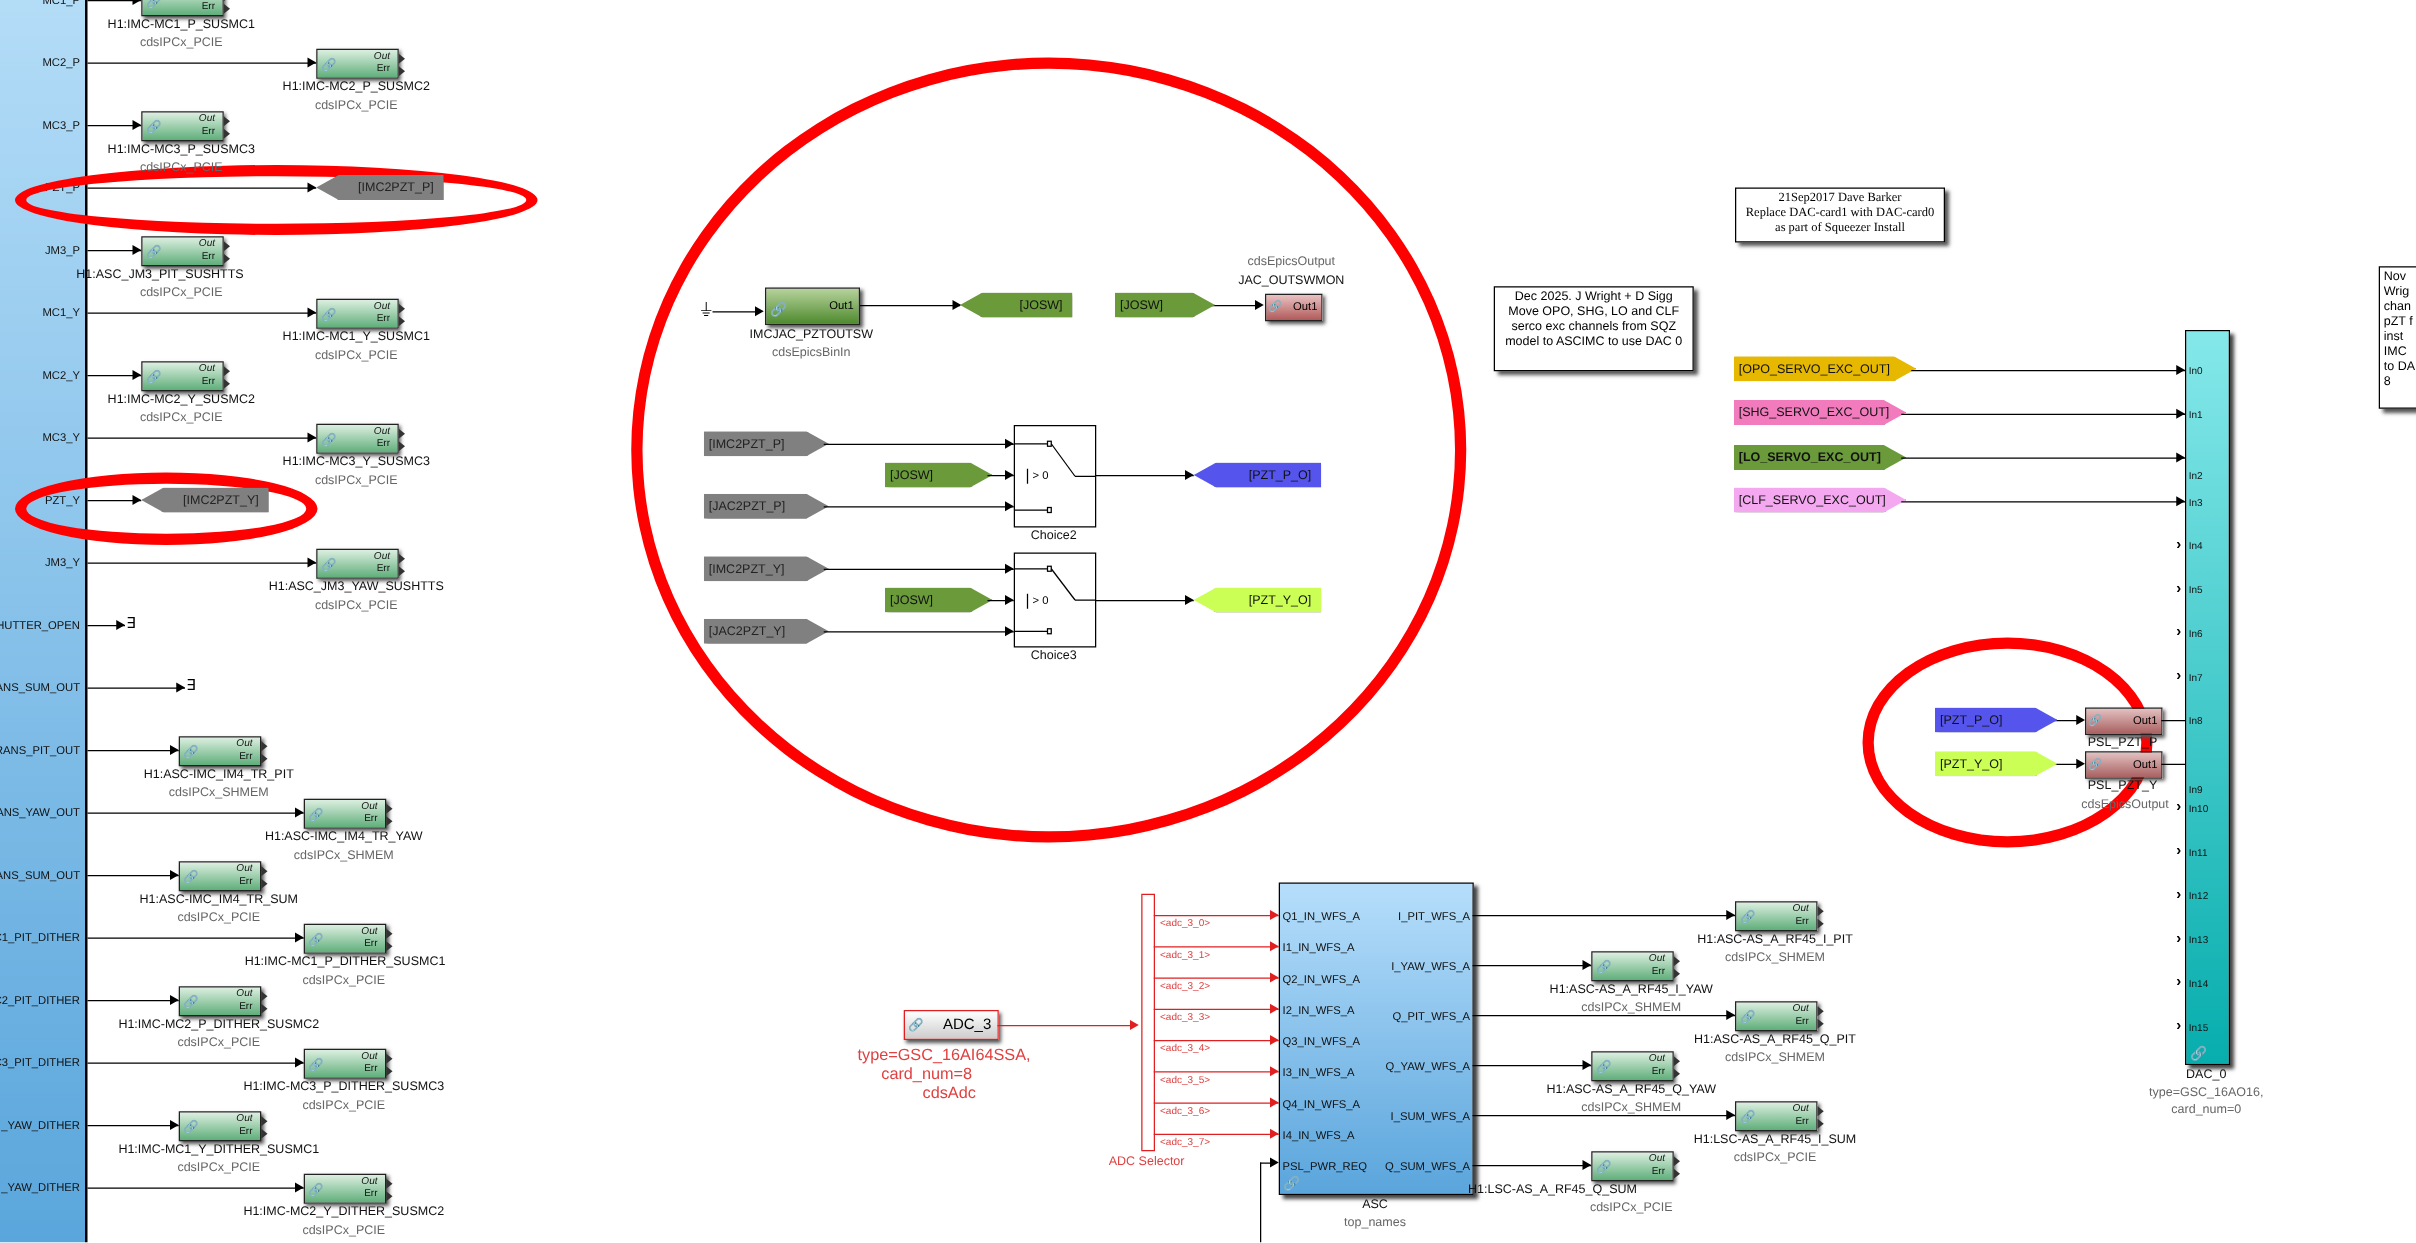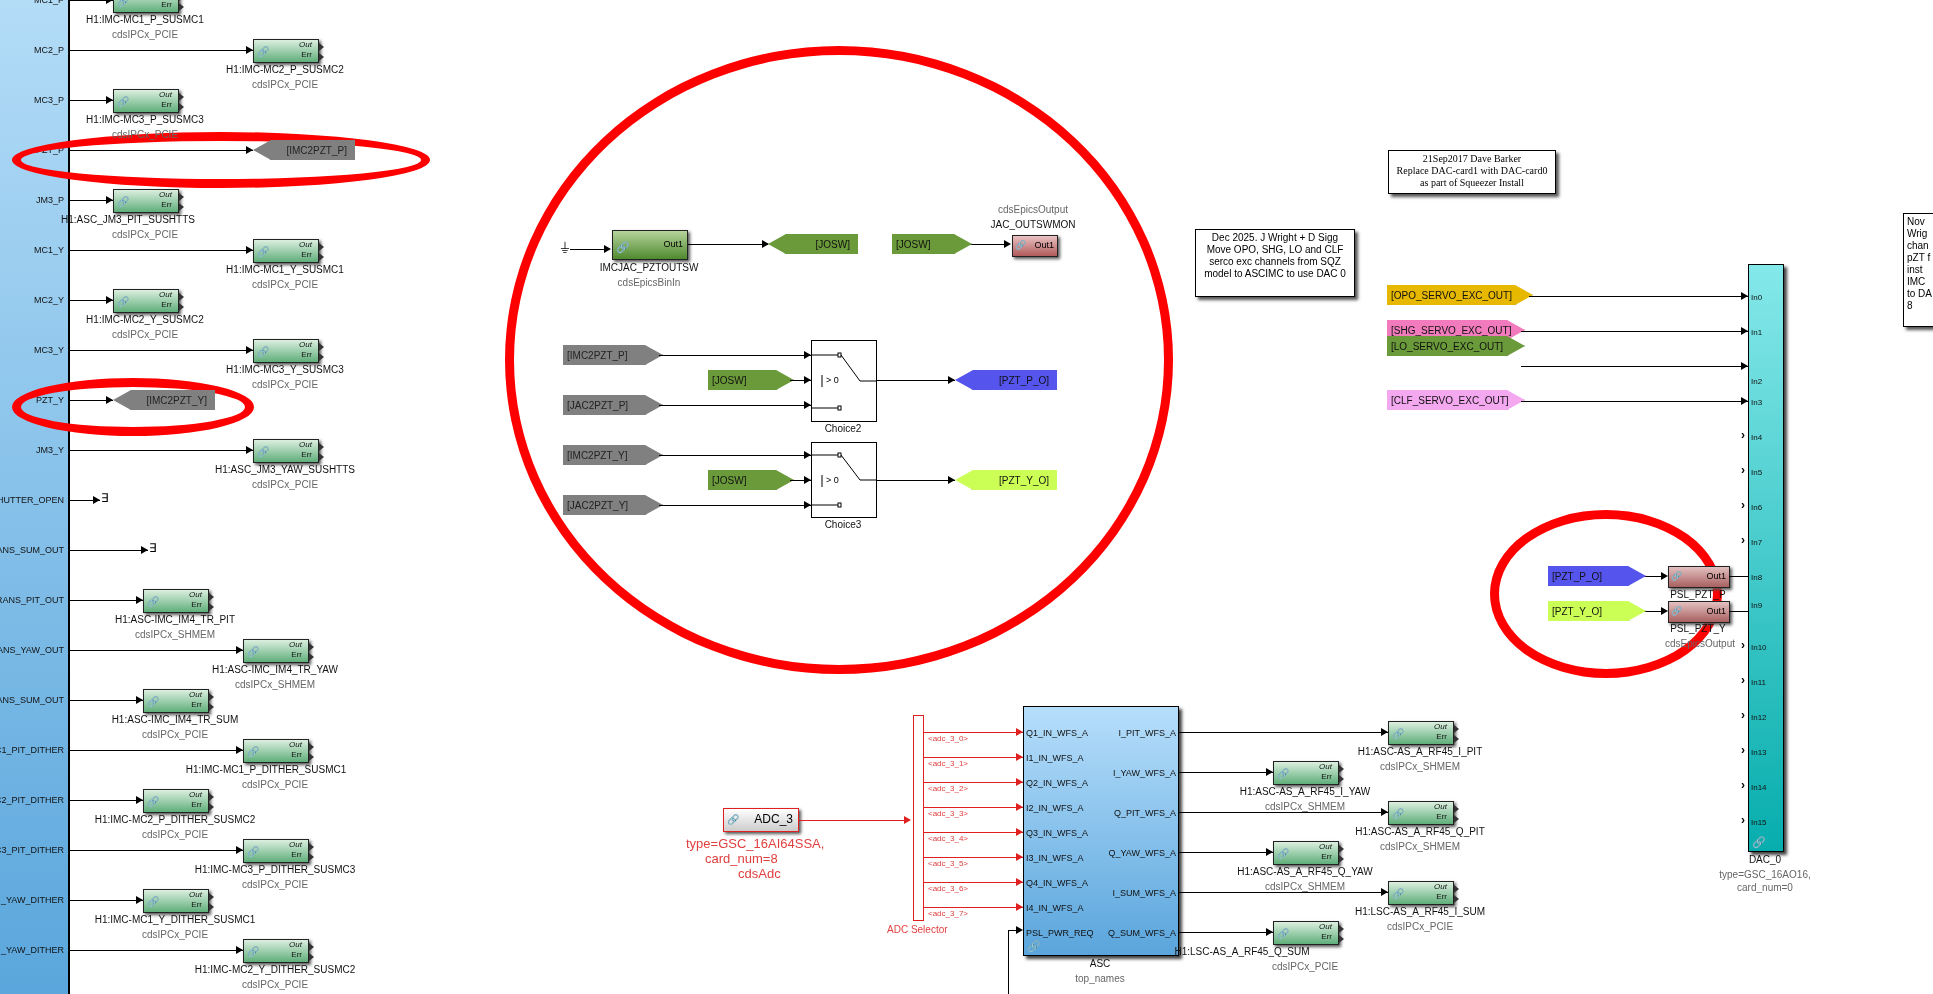"[LO_SERVO_EXC_OUT]" div.goto { font-weight: none -> bold; top: 336px -> 356px }
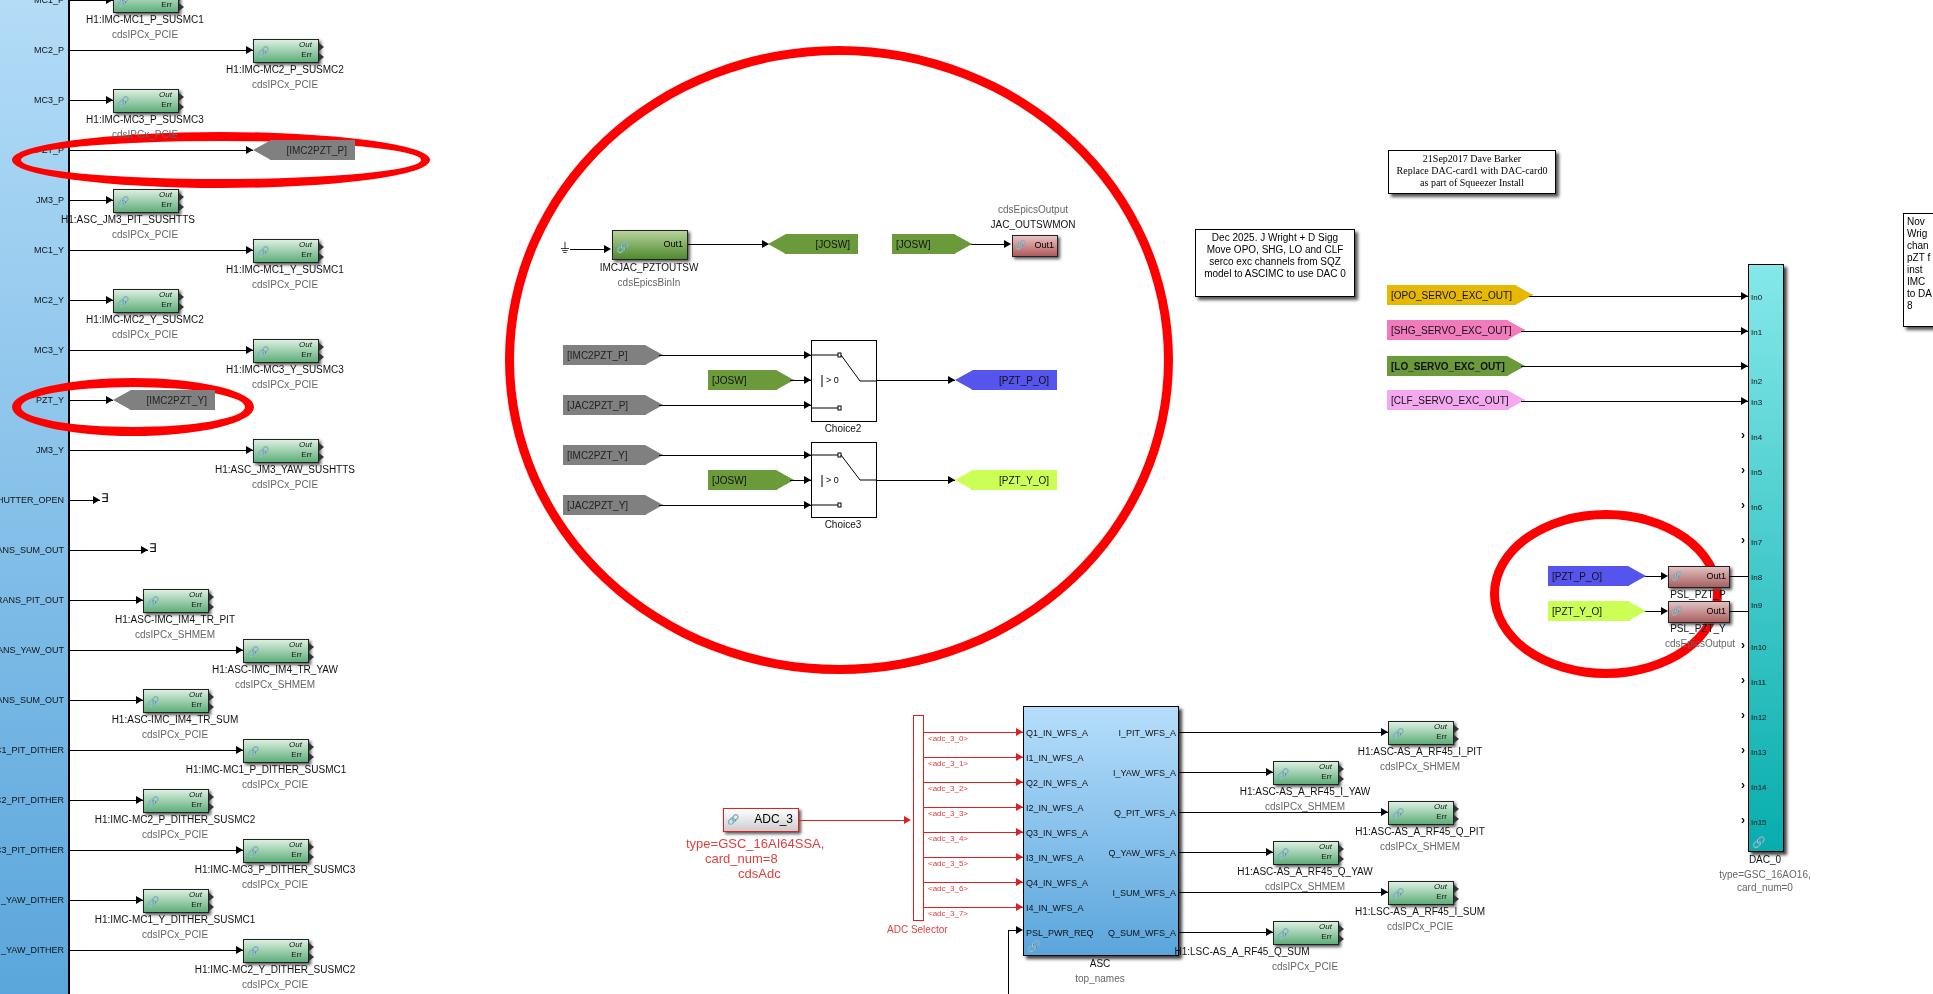"In9" span.dacport { top: 340px -> 367px }
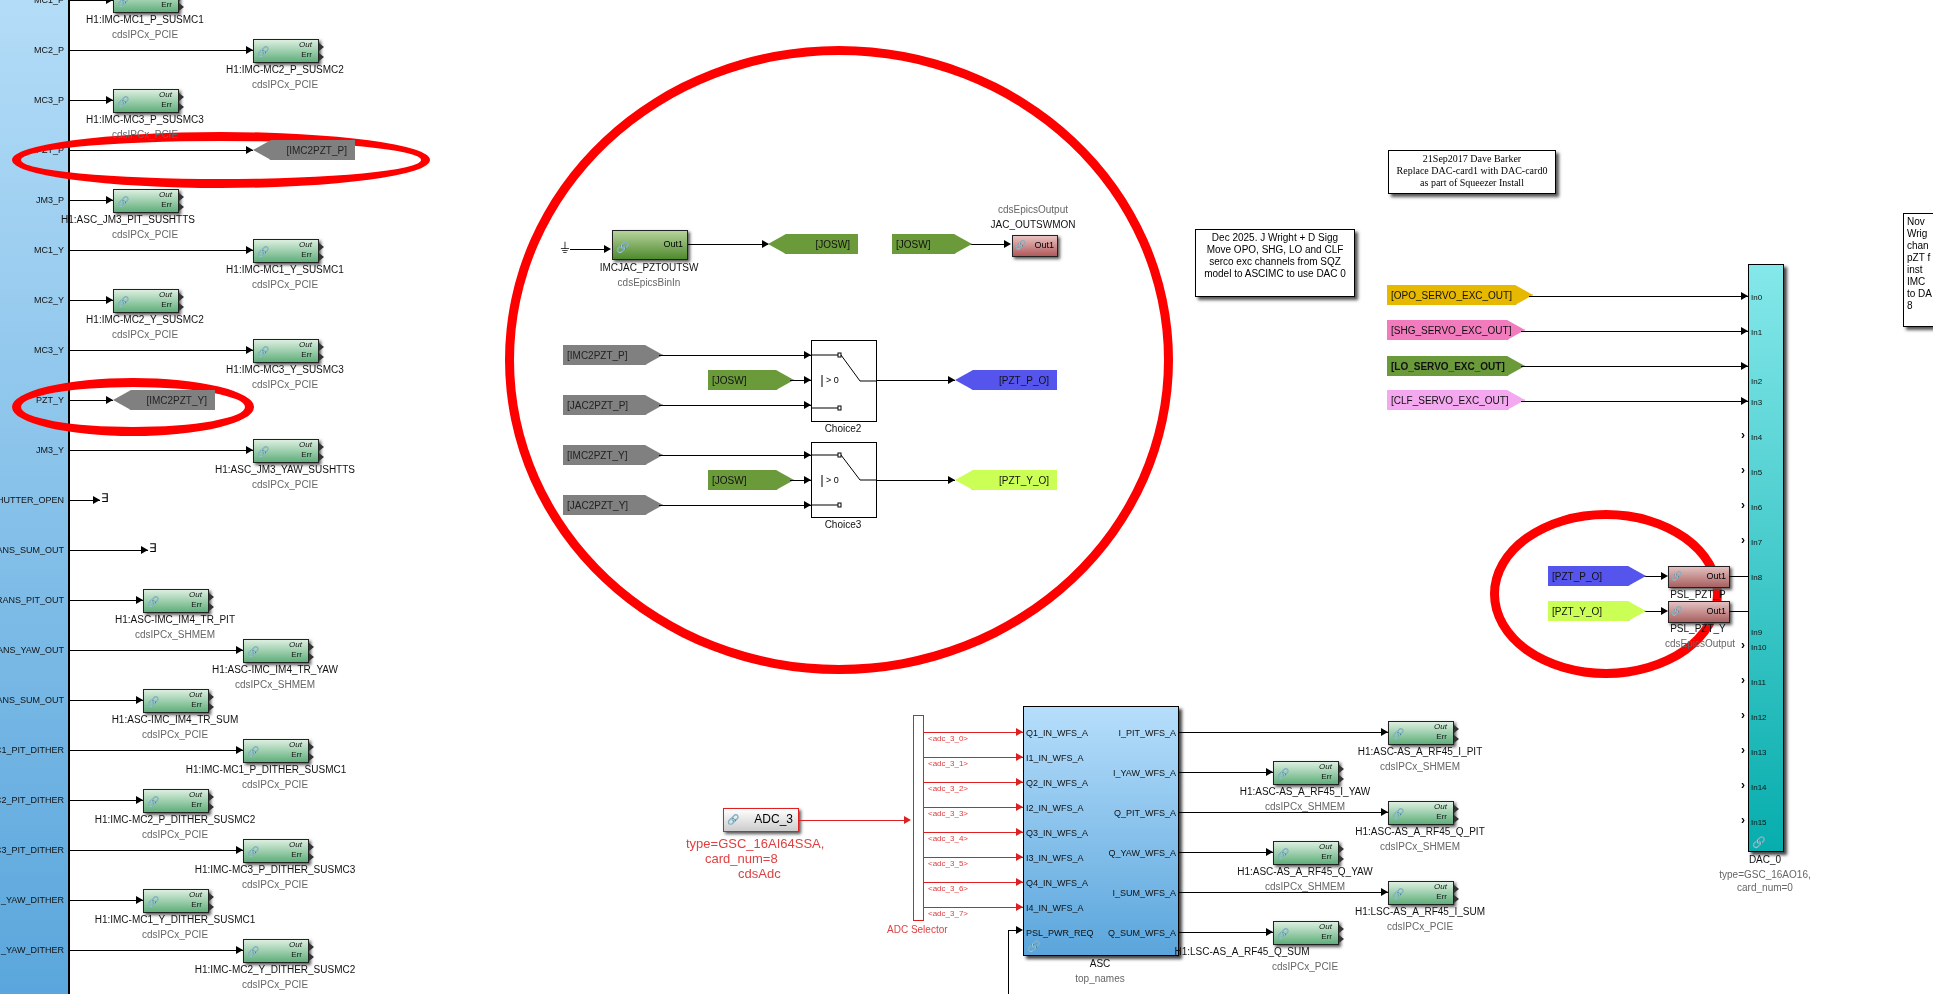"H1:IMC-MC1_P_DITHER_SUSMC1" div.blabel { left: 266px -> 276px }
